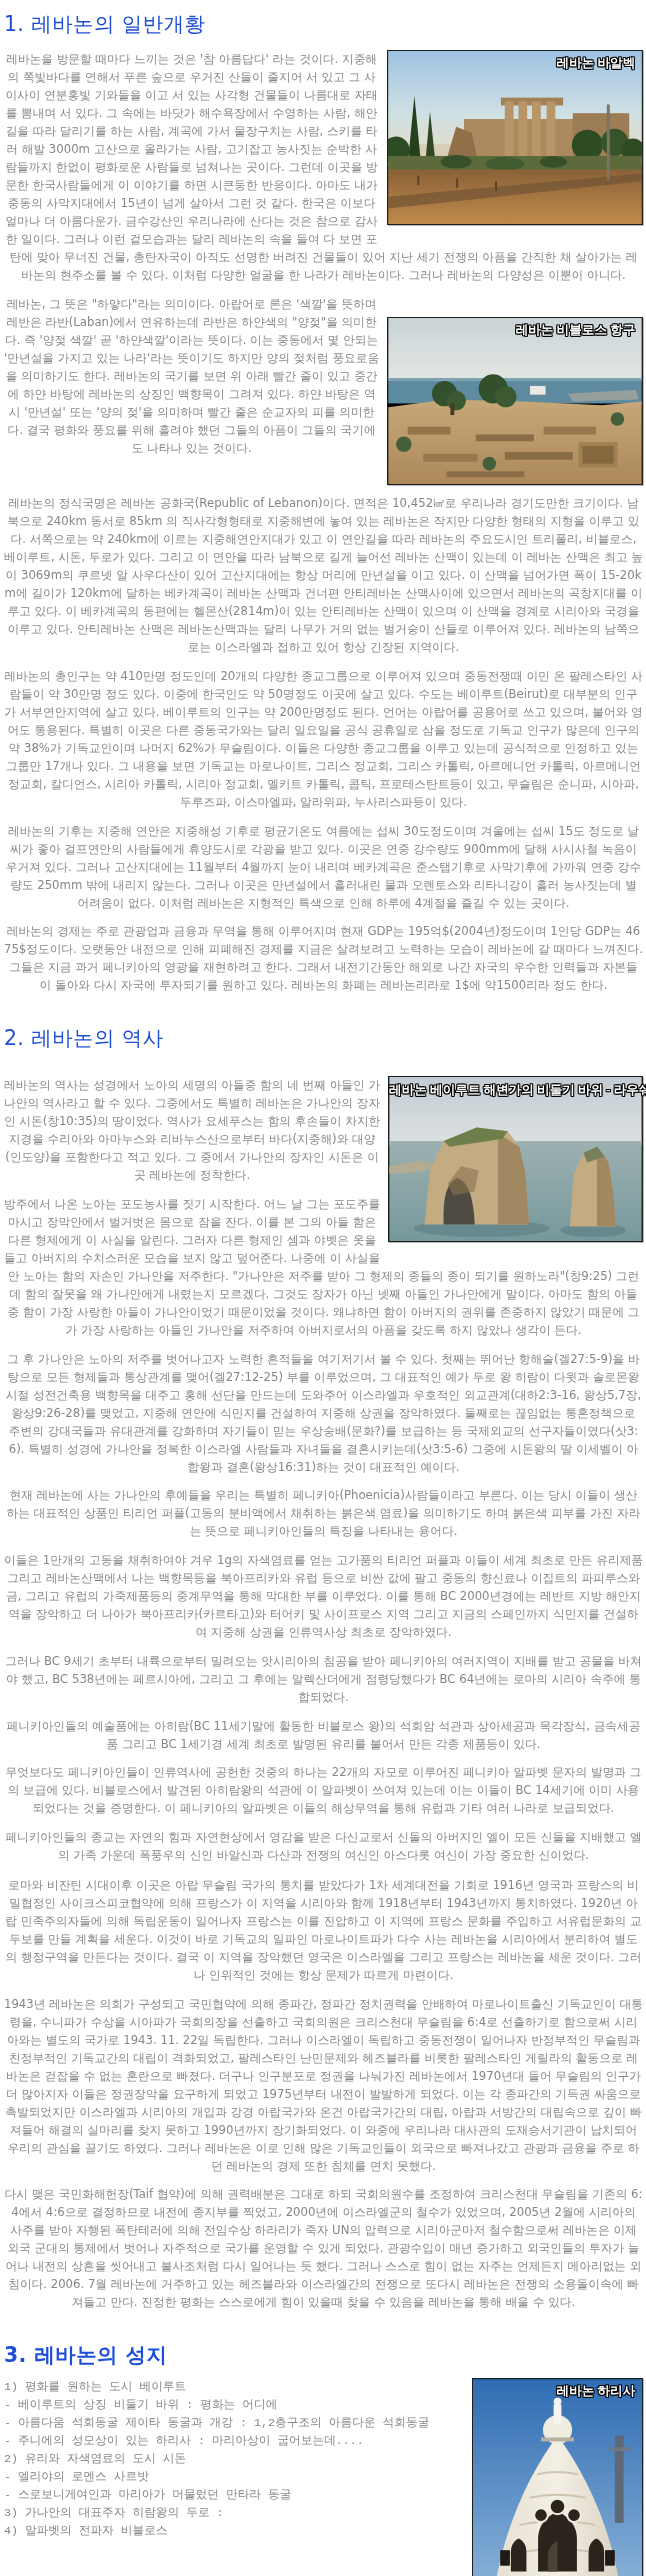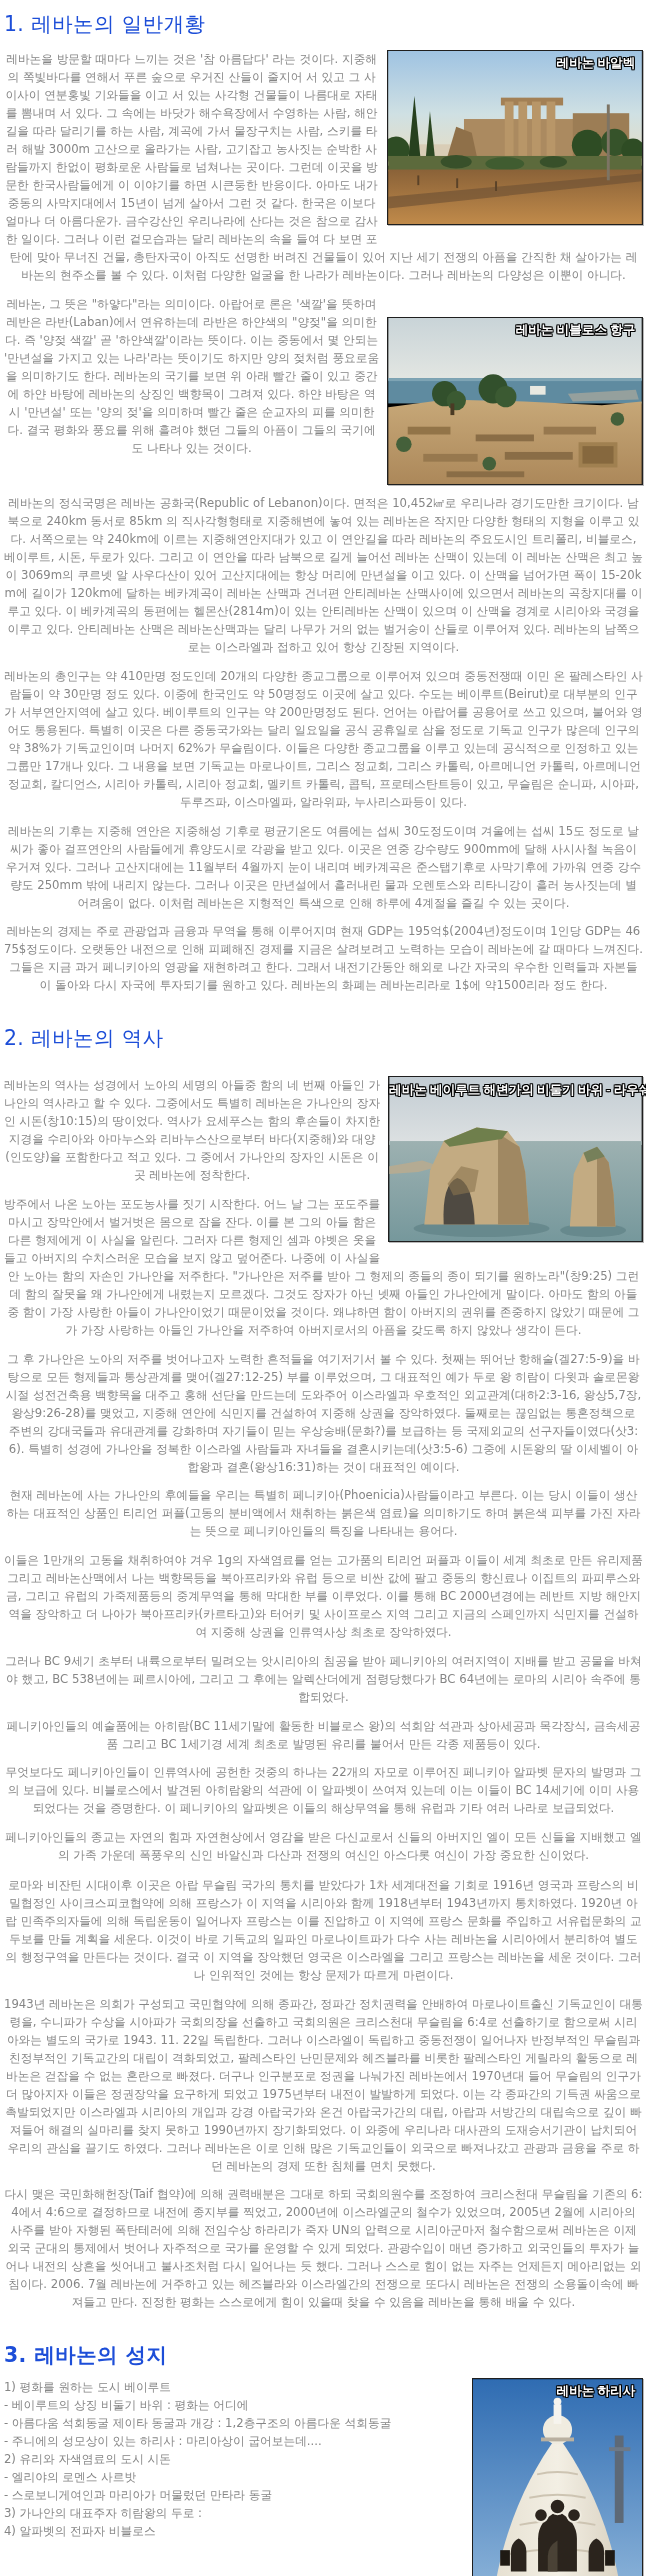"레바논의 역사는 성경에서 노아의 세명의" p { text: 창10:15 -> 창10:35 }
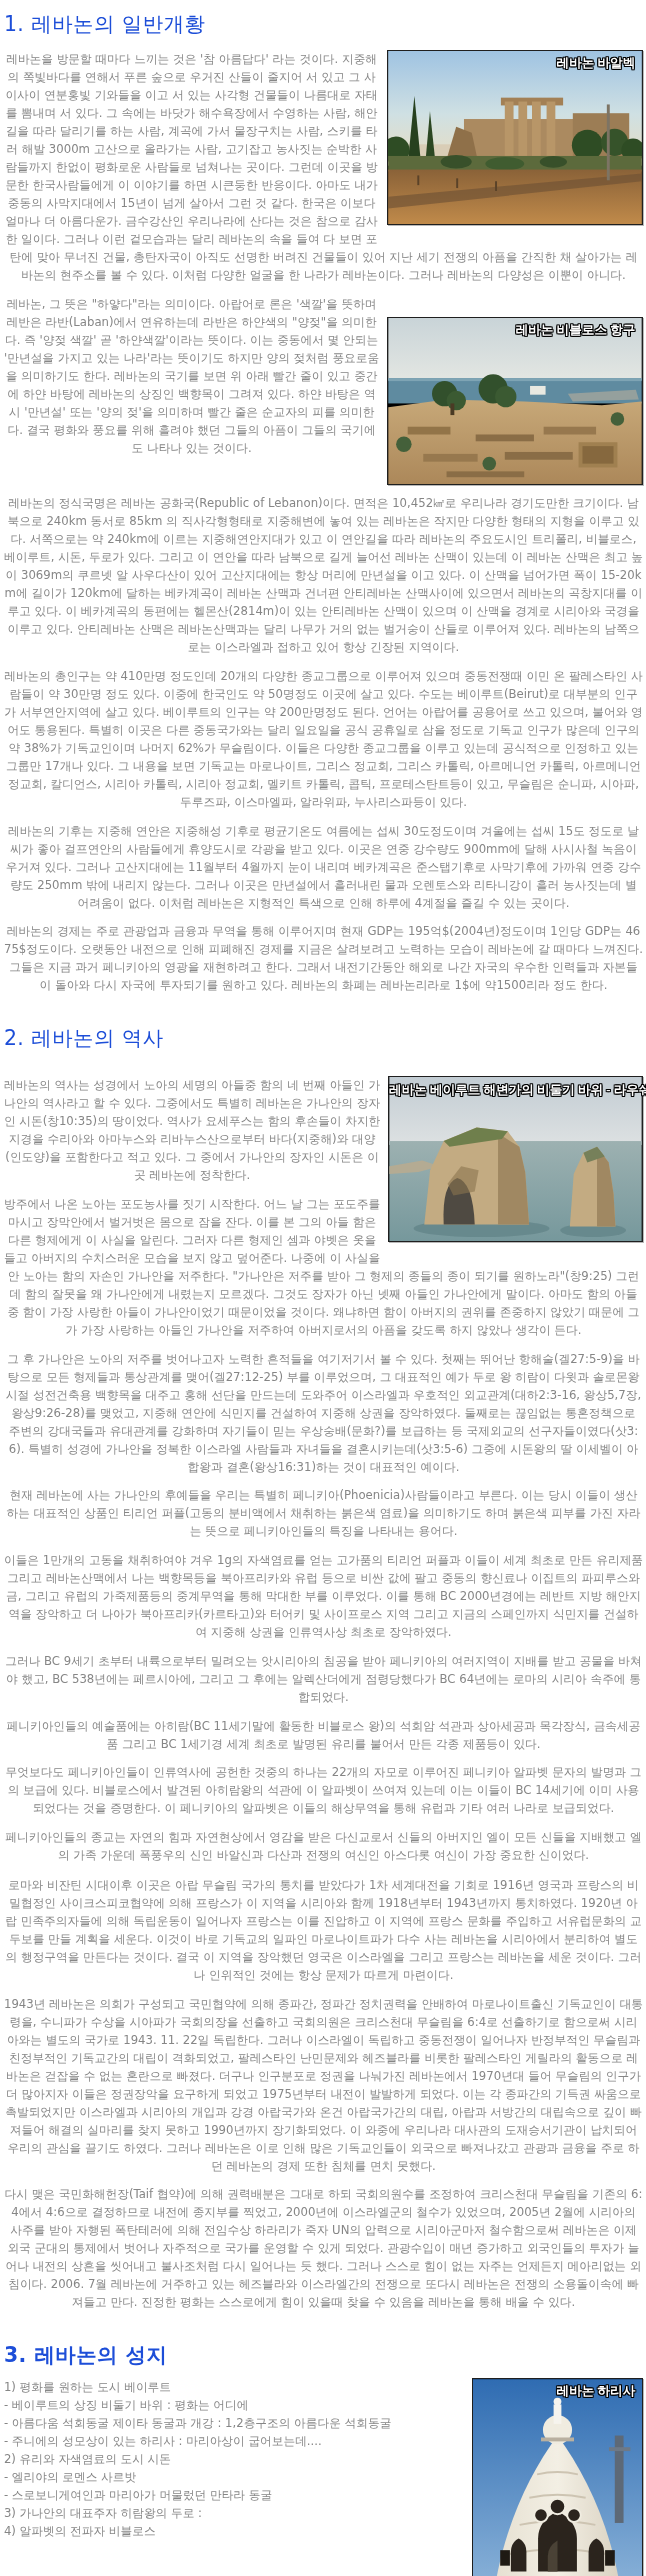"1) 평화를 원하는 도시 베이루트" .list-line { font-family: none -> Liberation Mono, monospace }
